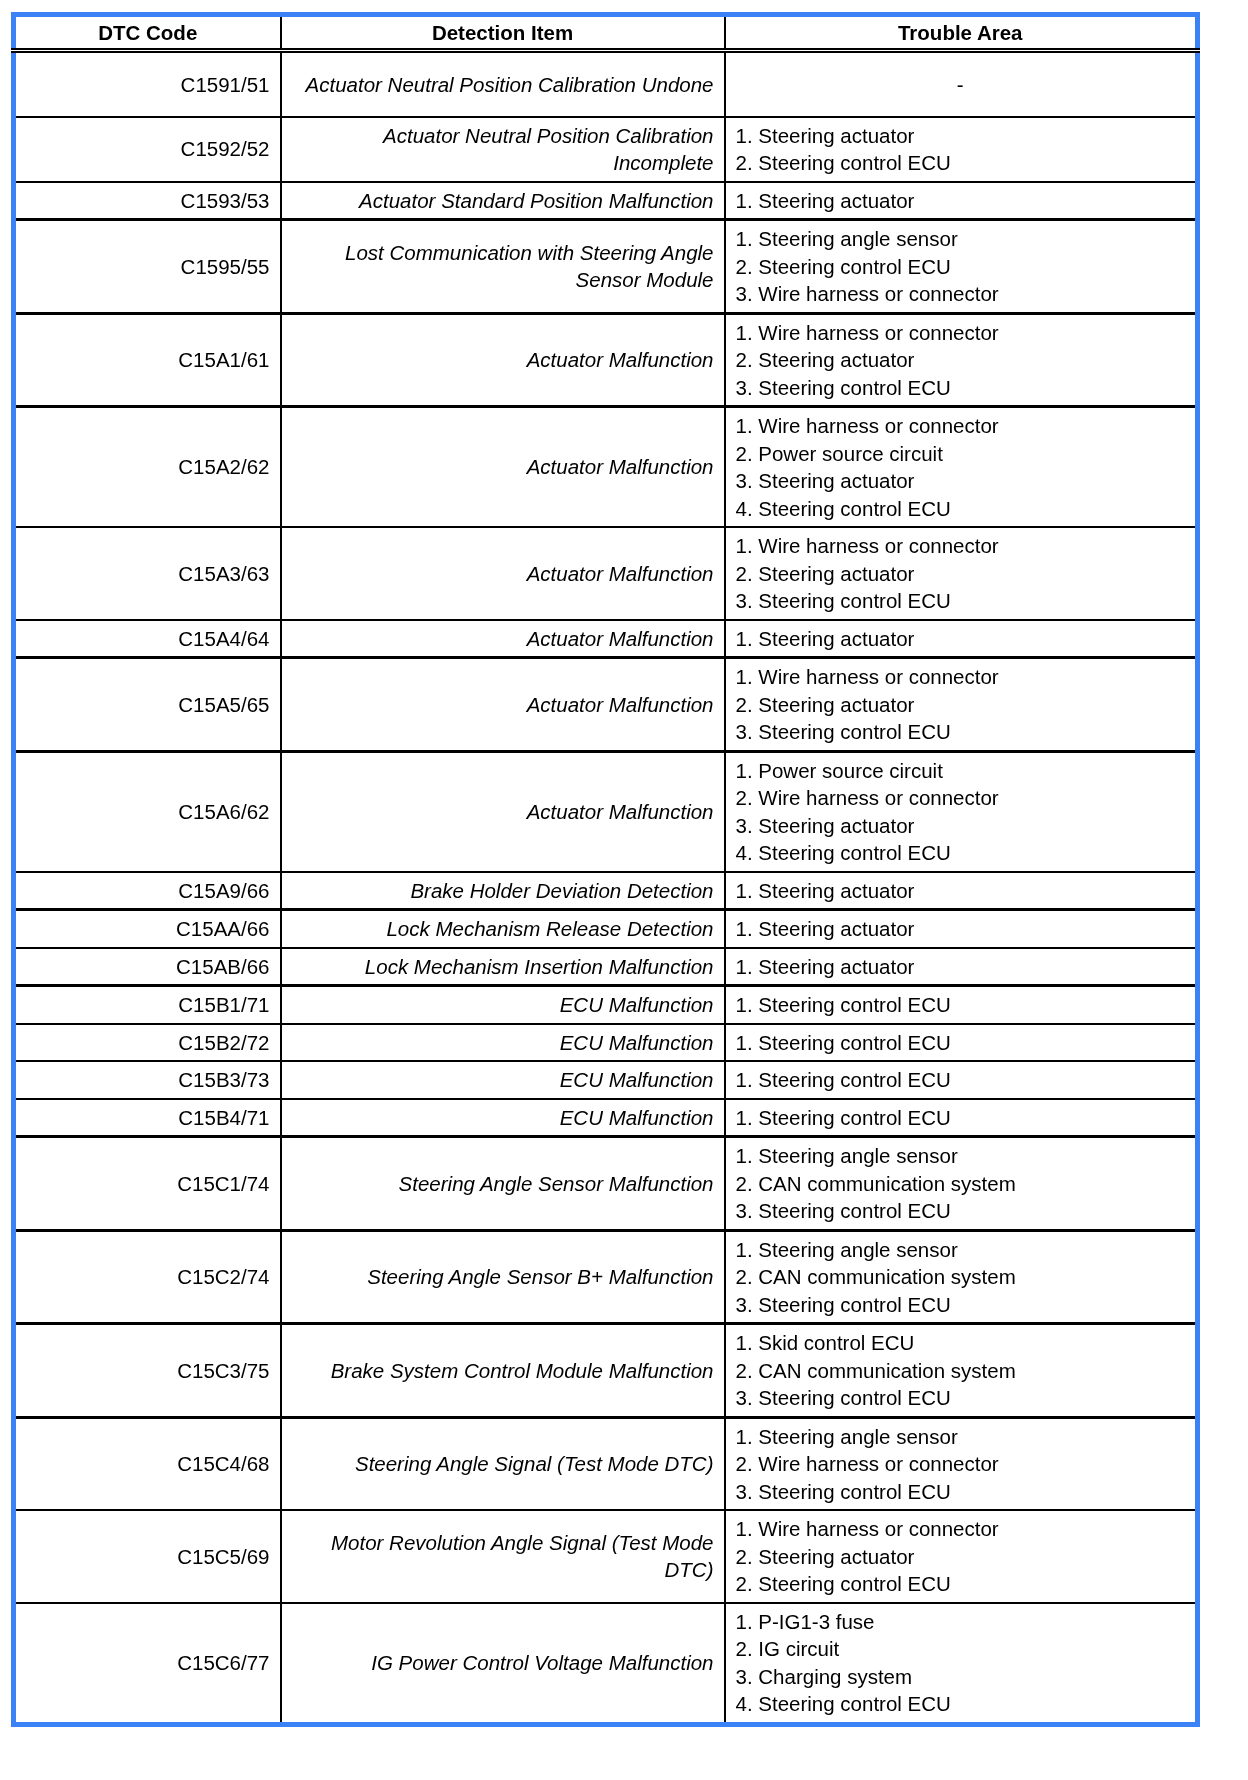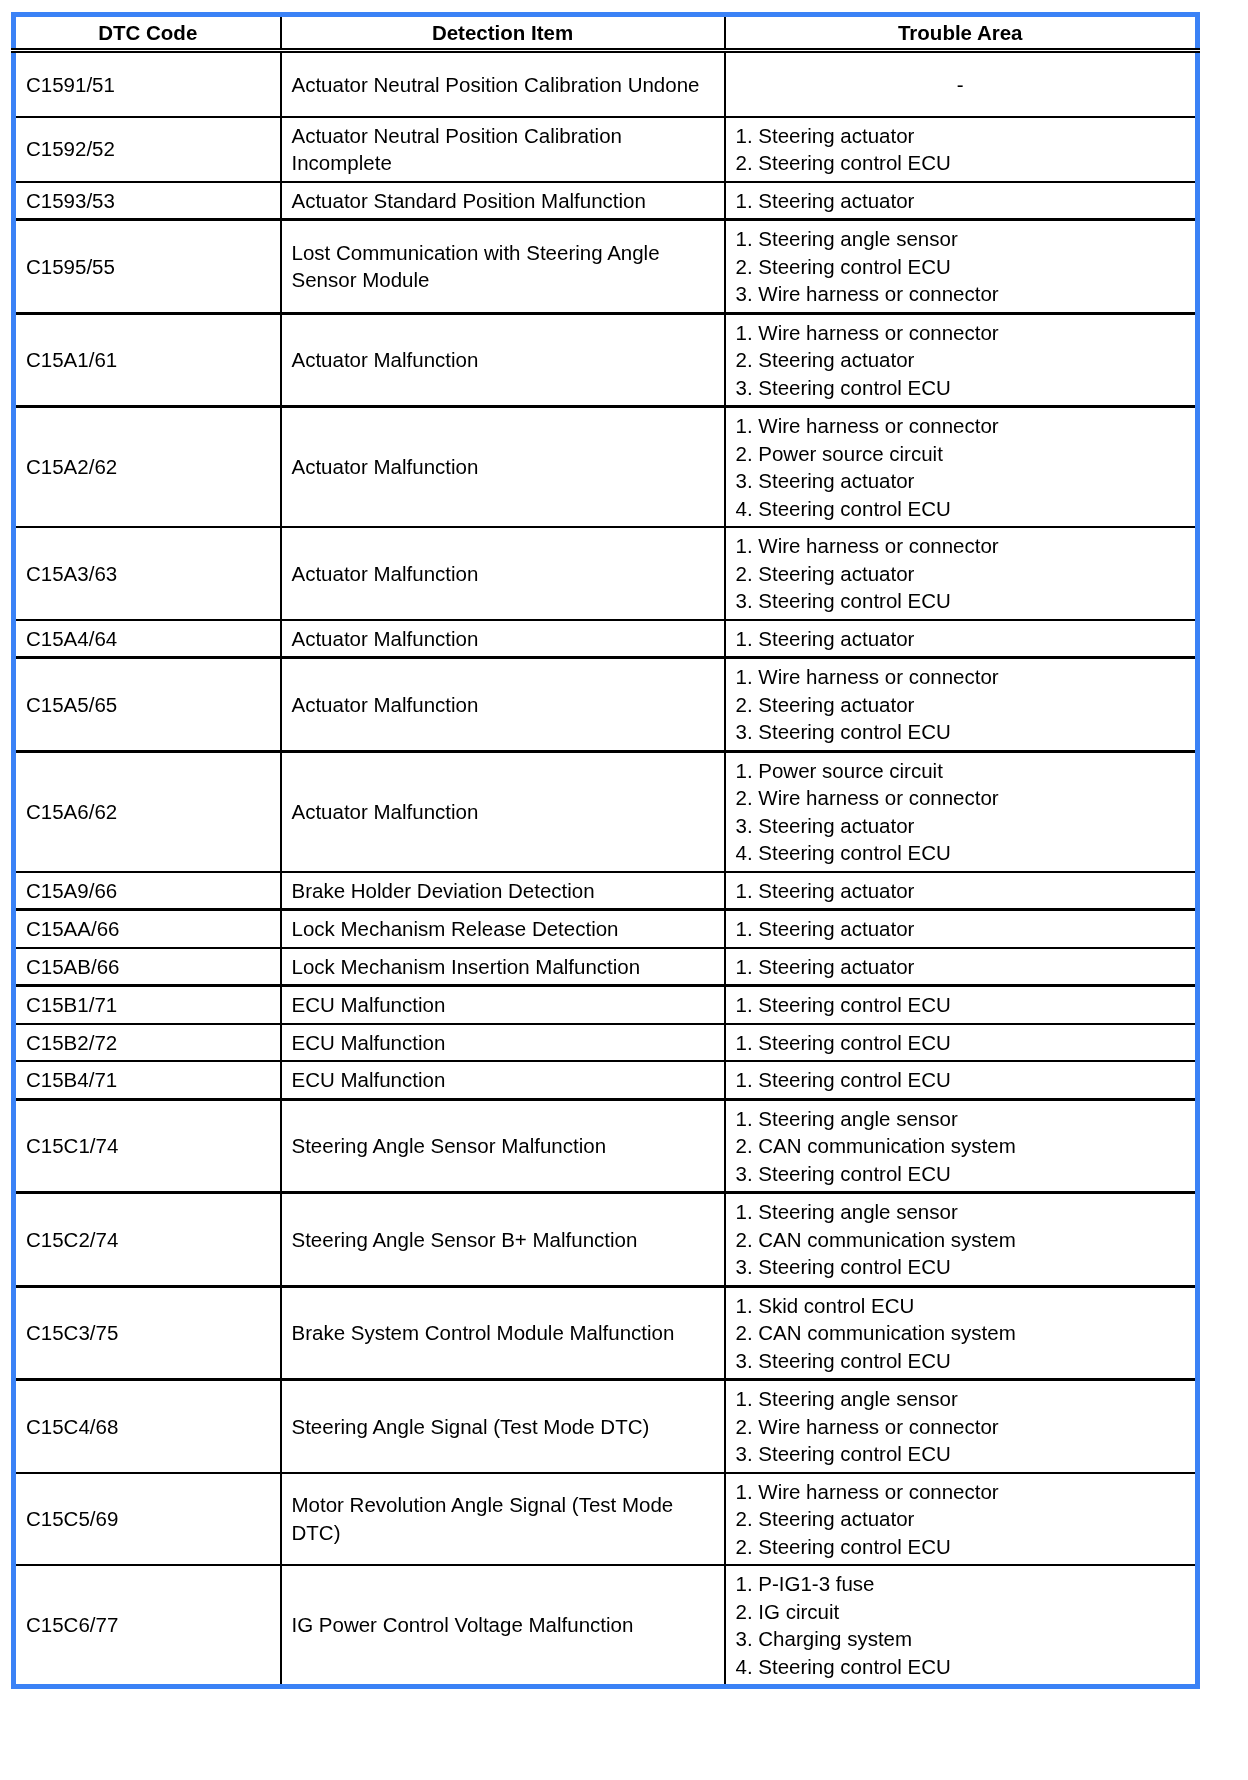"C1591/51" td.code { text-align: left -> right }
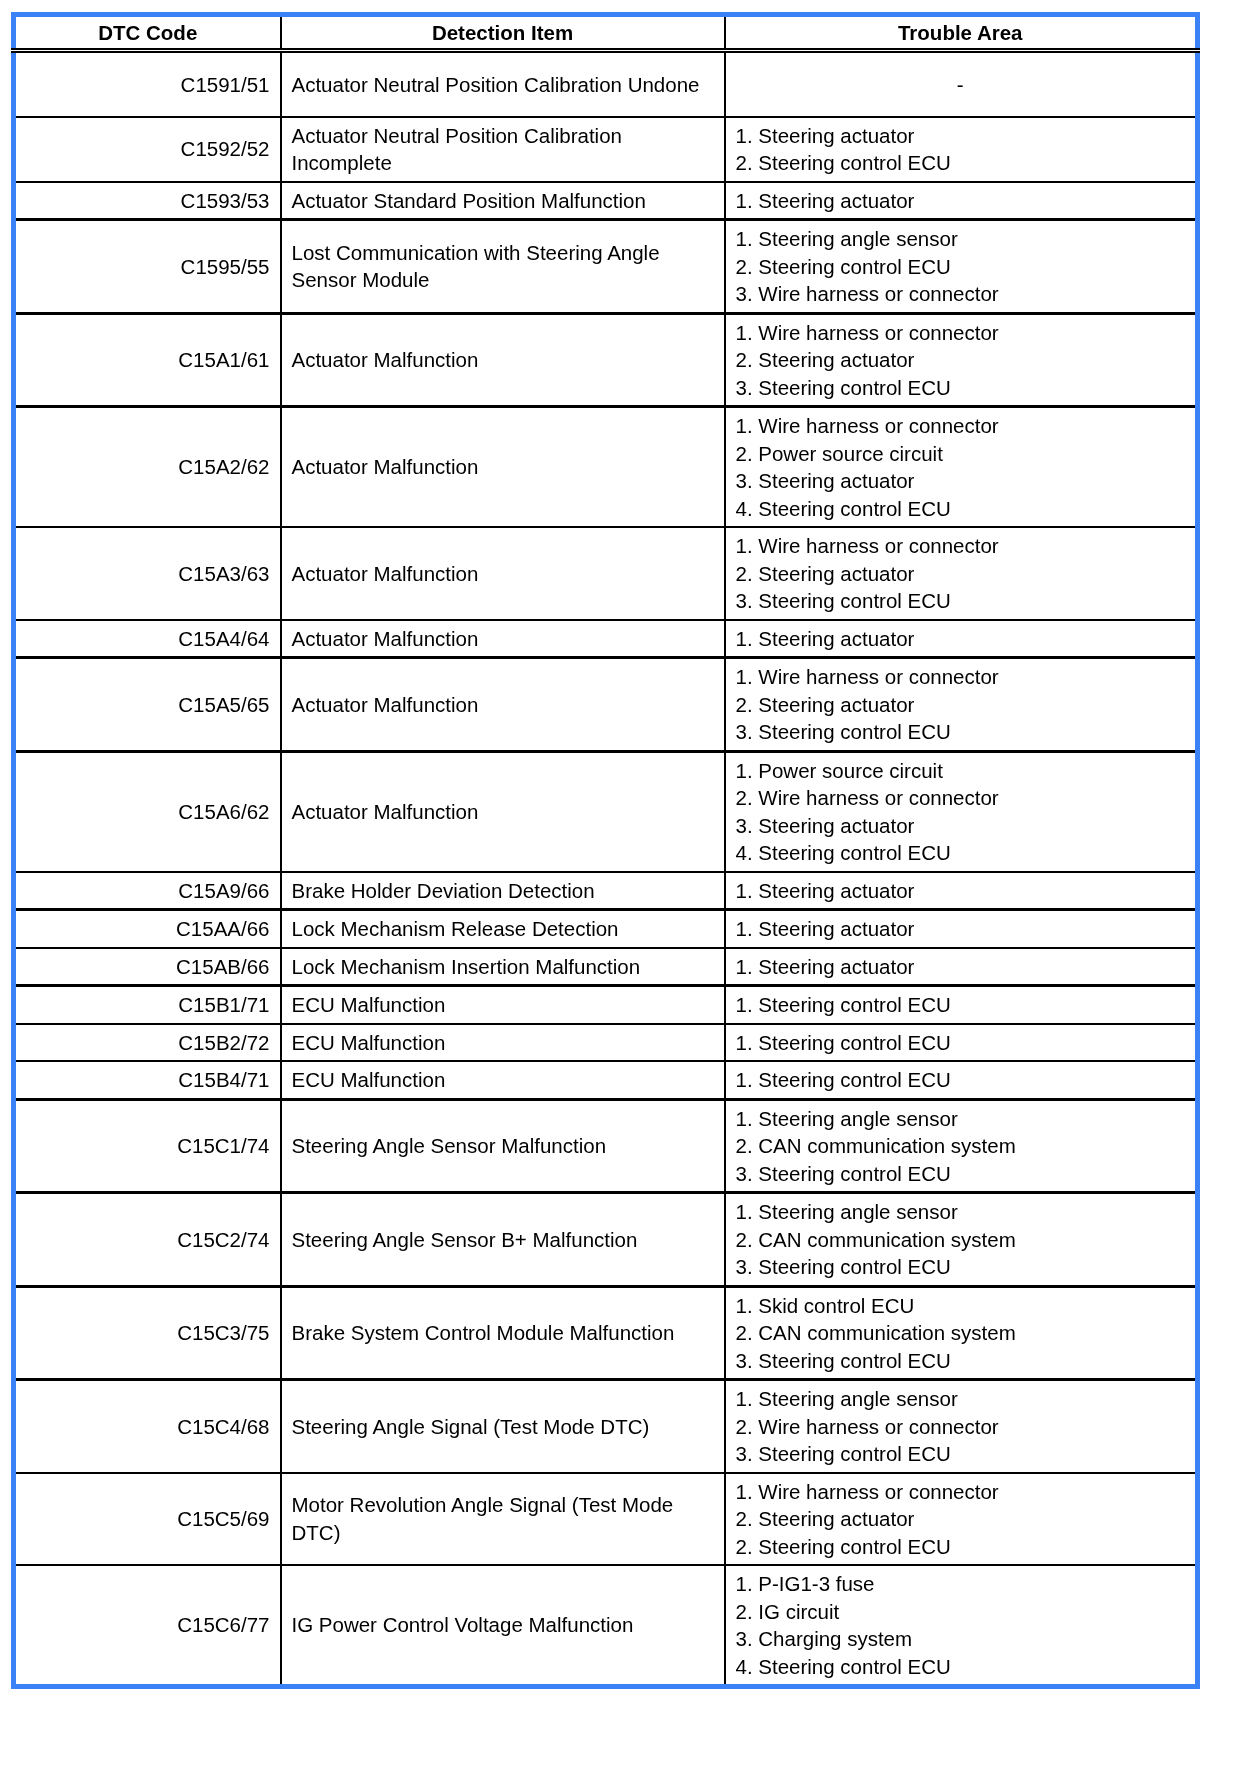"Actuator Neutral Position Calibration" td.item { font-style: none -> italic; text-align: left -> right }
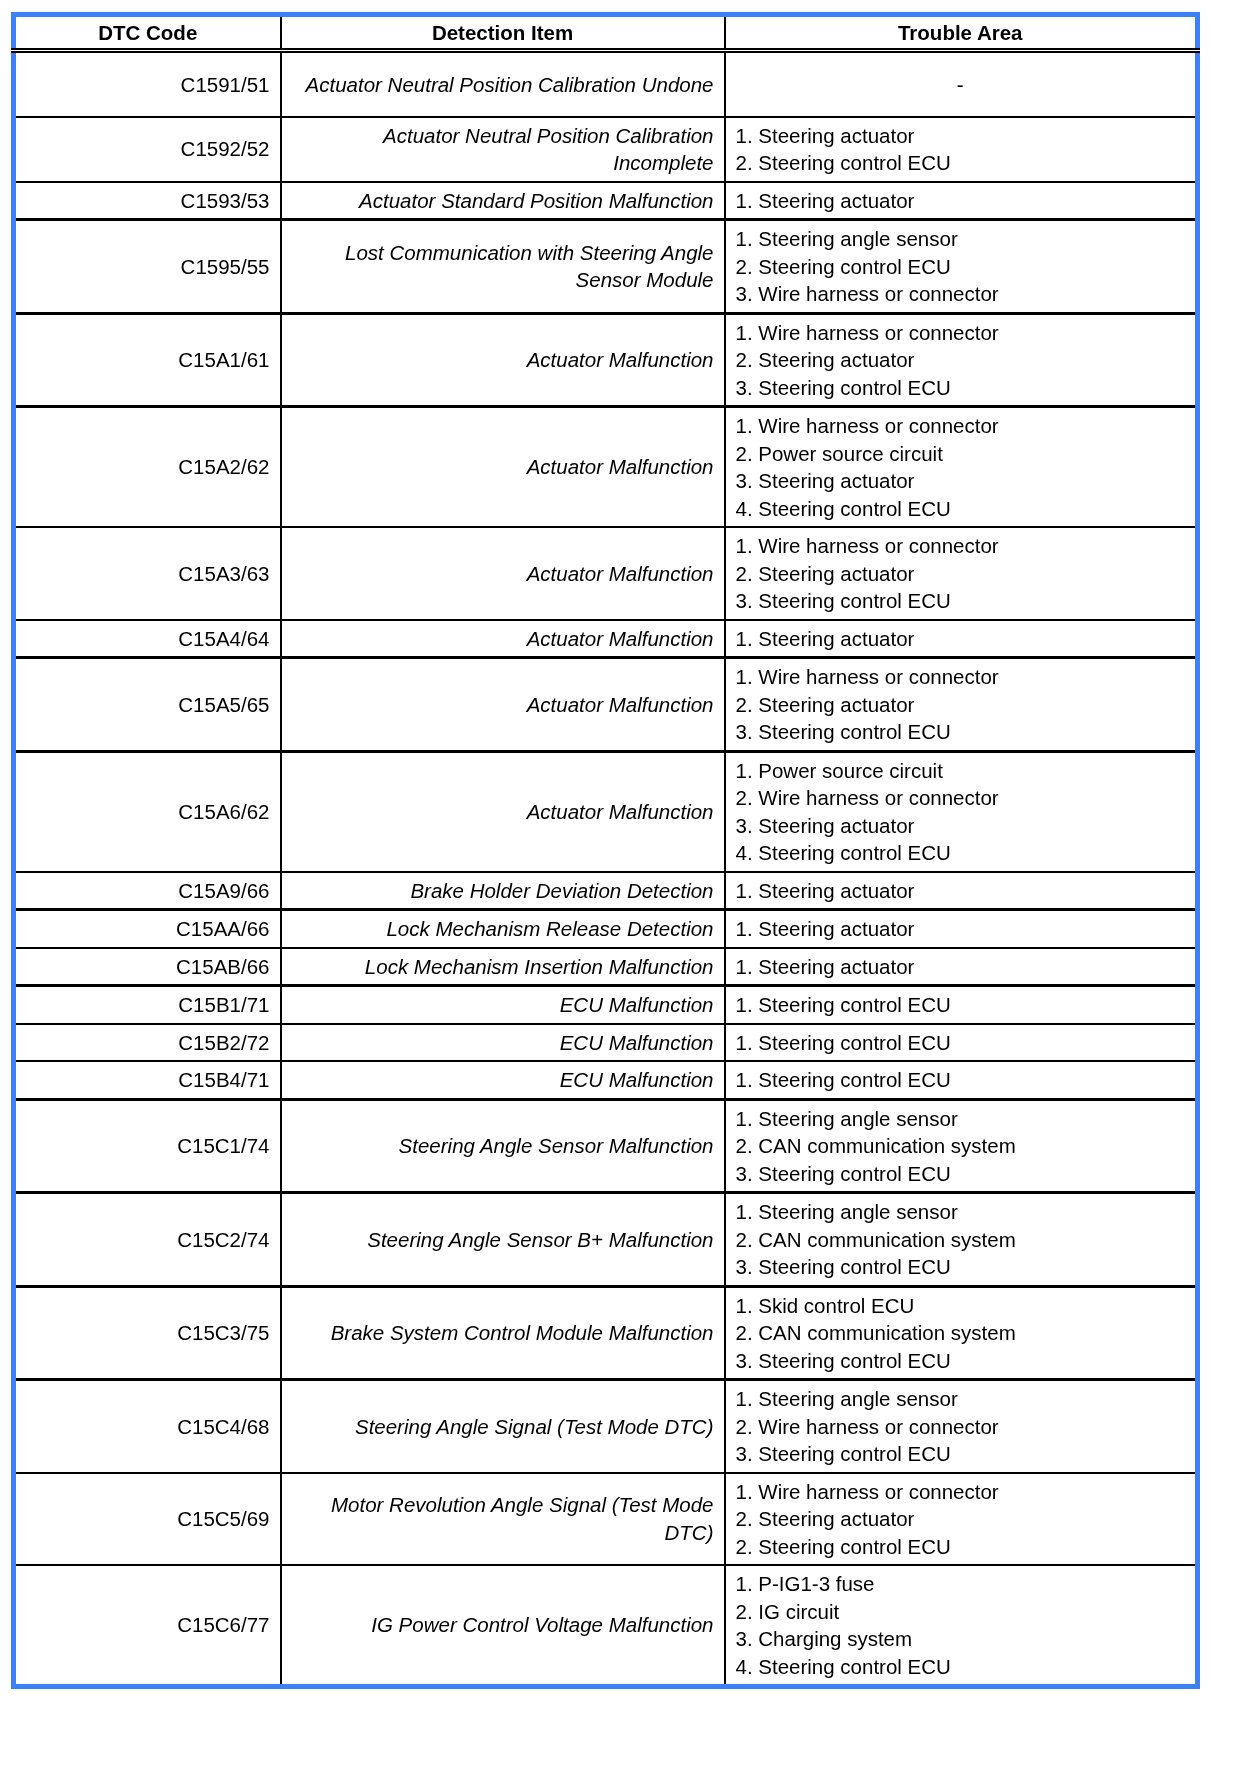"C15B3/73" tr { html: none -> <tr> <td>C15B3/73</td> <td>ECU Malfunction</td> <td> <div>1. Steering control ECU</div> </td> </tr> }
